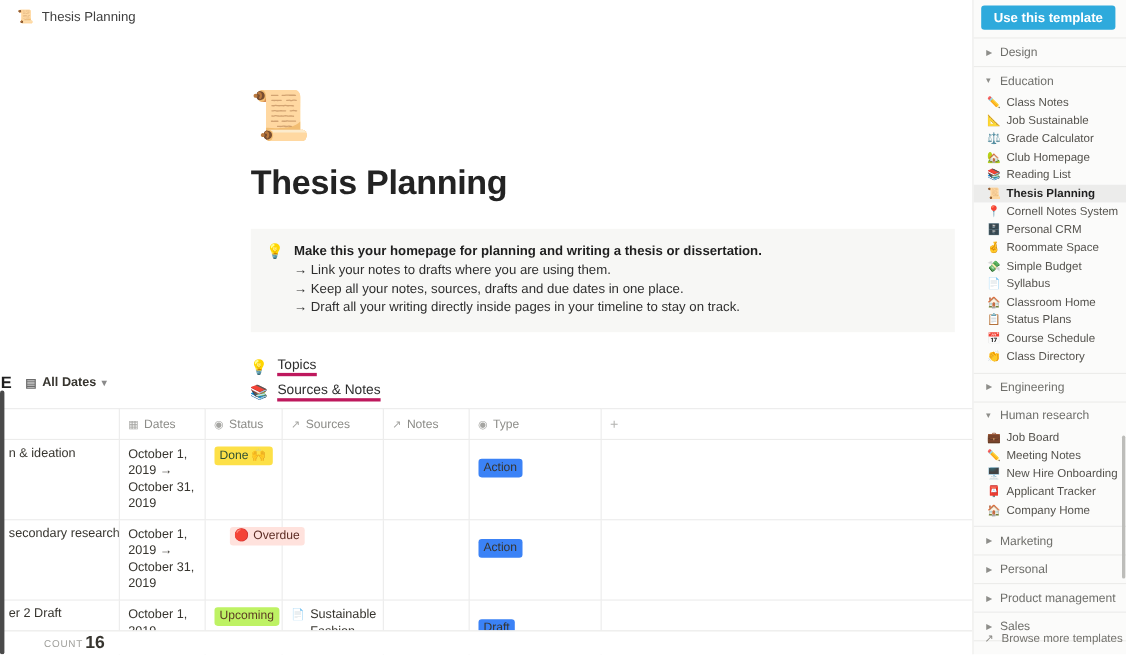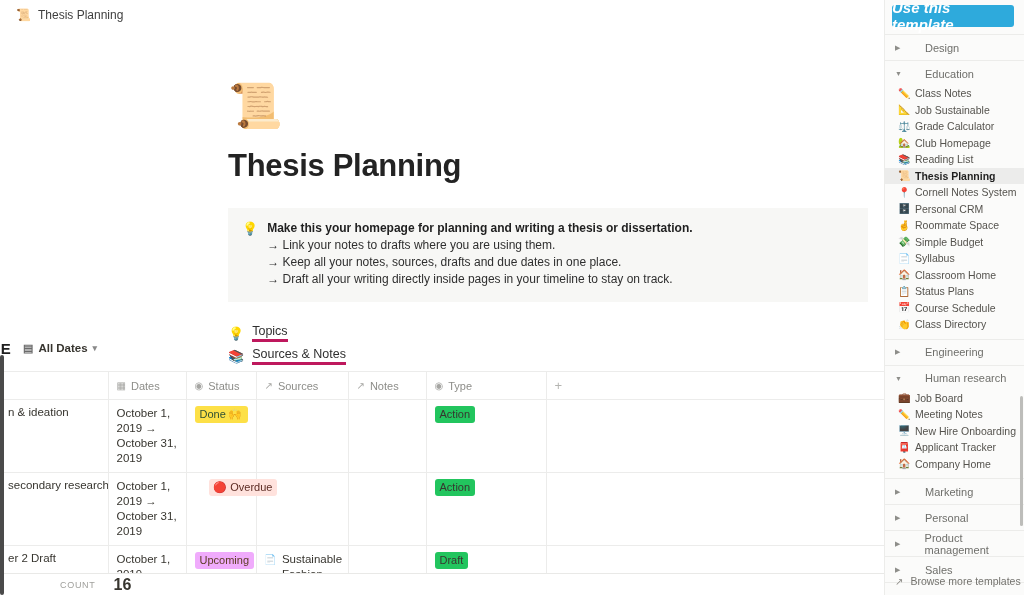"Use this template" .use-btn { font-size: 15px -> 12px; font-style: italic -> none }
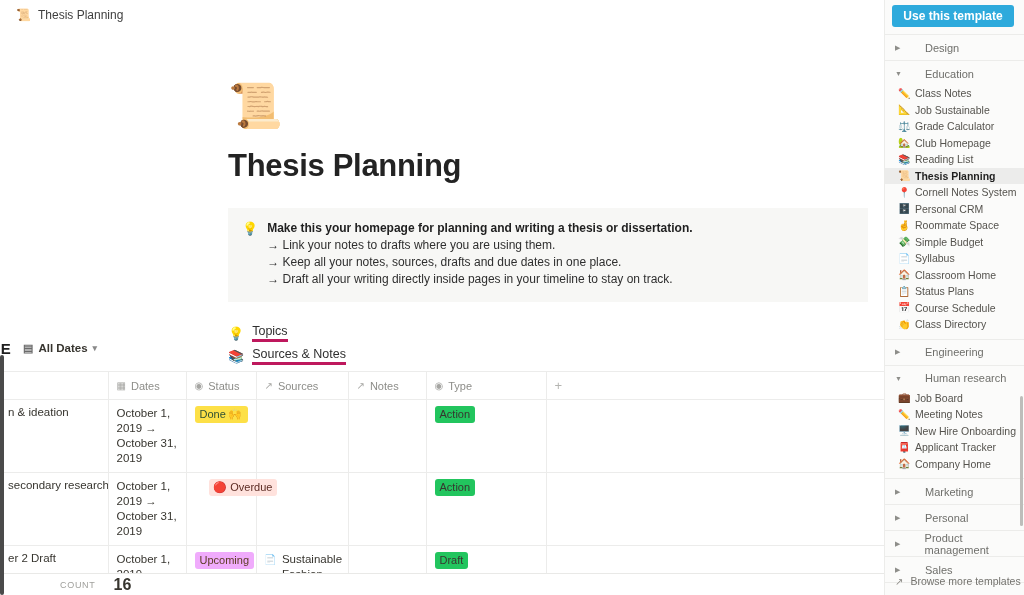"Design" .sect { gap: 23px -> 7px; text-align: none -> right }
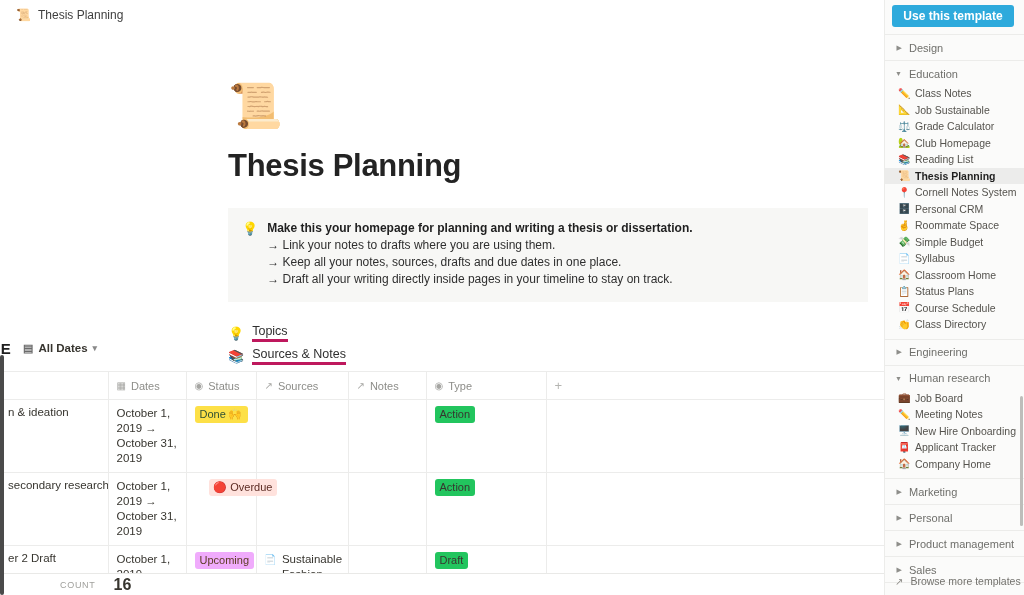"Action" .tag-plain { background: #22c55e -> #3b82f6; margin-top: none -> 11px }
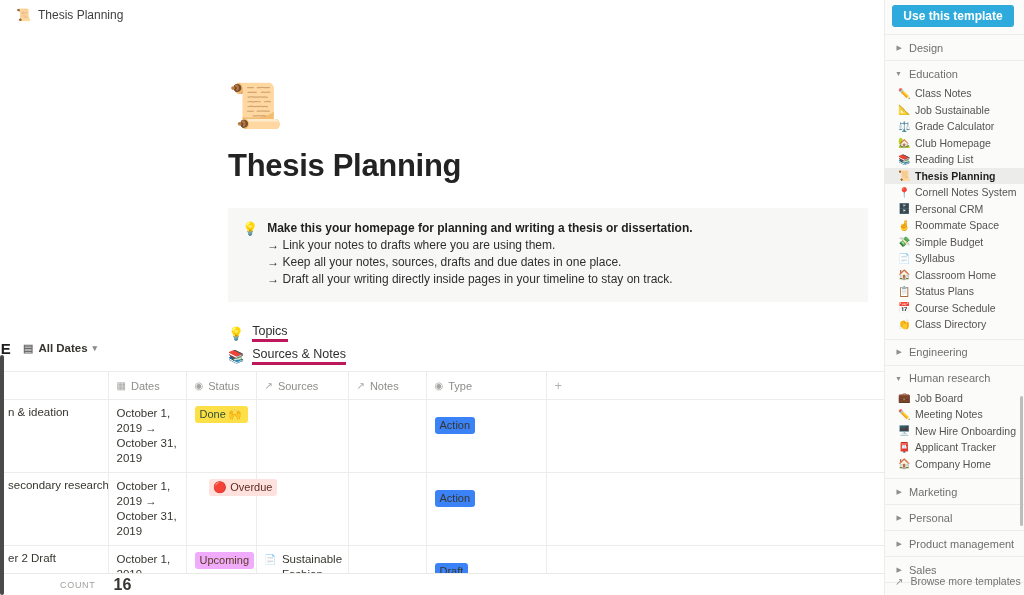"Upcoming" .tag-upcoming { background: #f0abfc -> #bef264 }
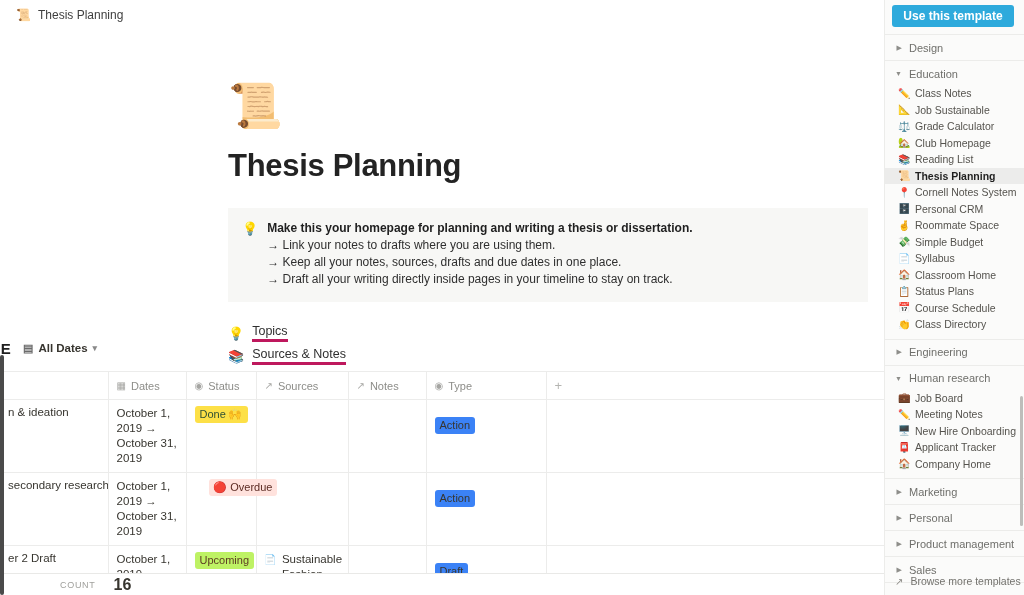"COUNT" .count-bar { gap: 18px -> 2px; padding-left: 60px -> 40px }
